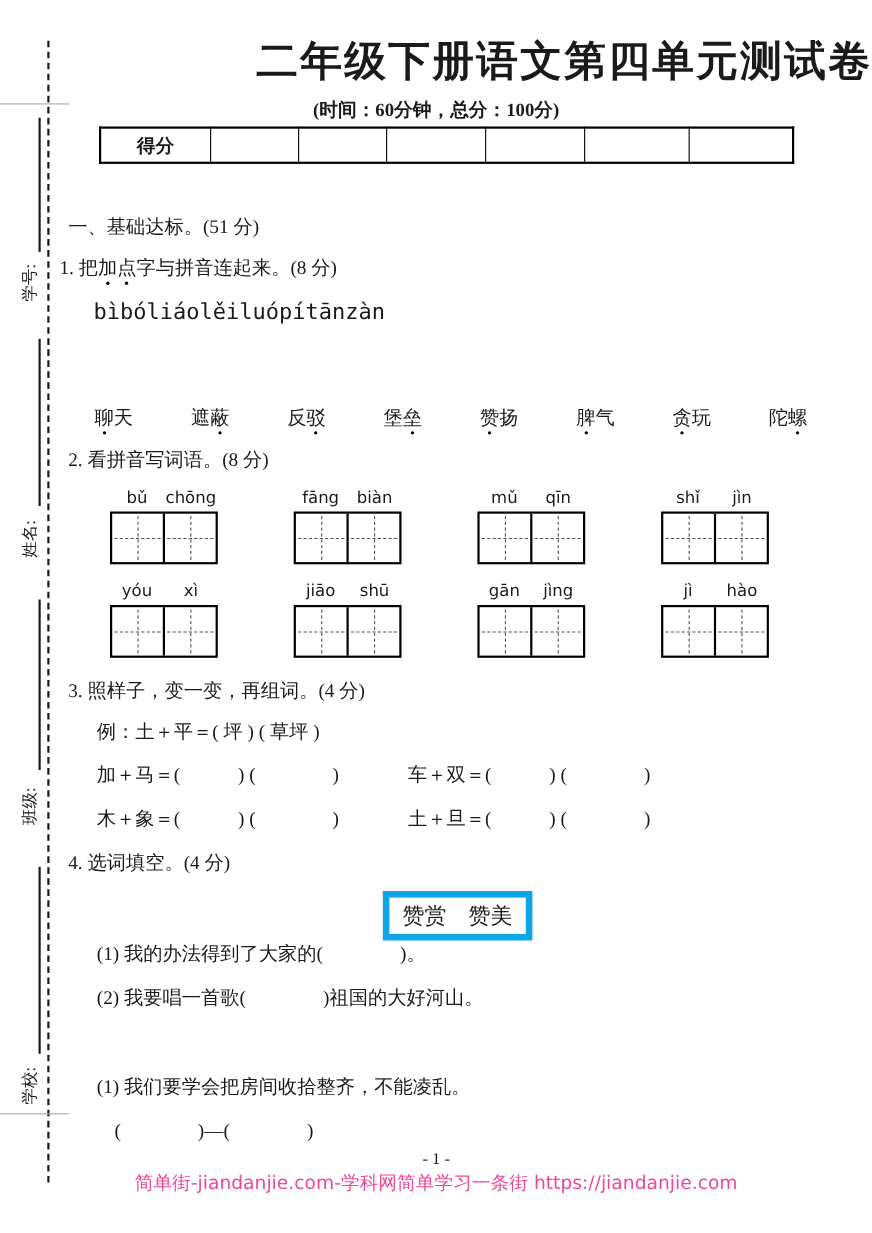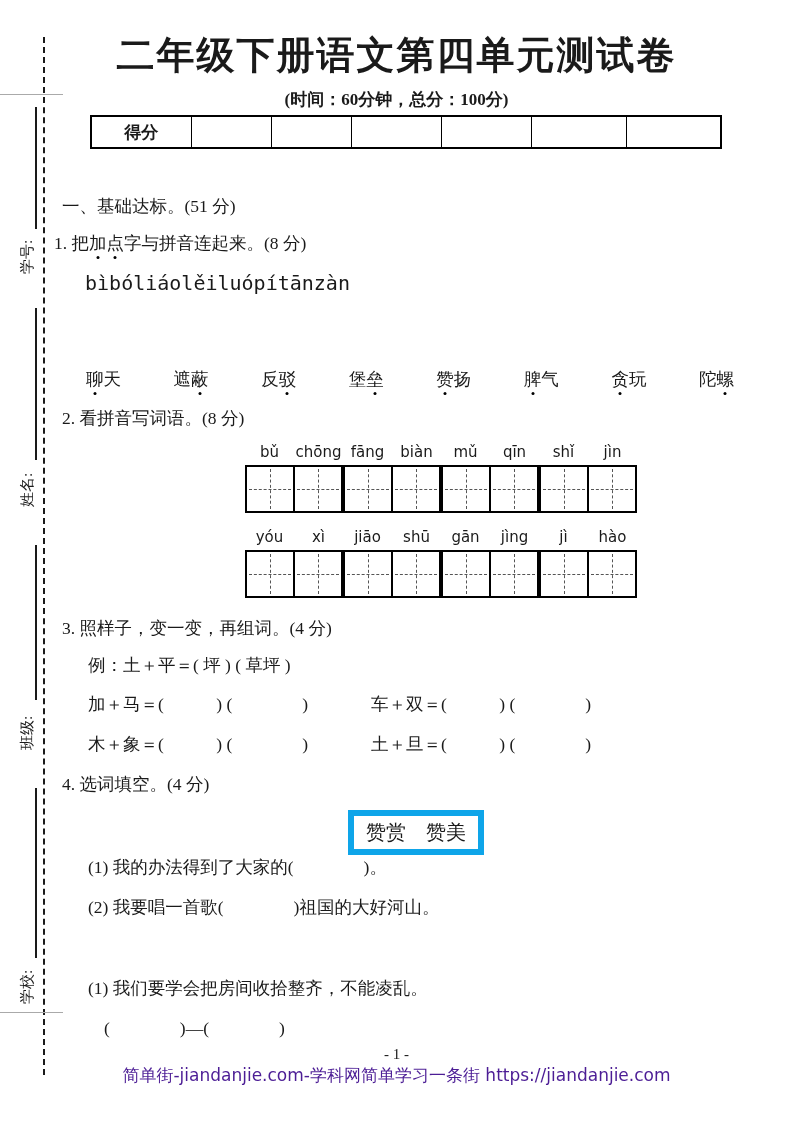"二年级下册语文第四单元测试卷" .title { text-align: center -> right }
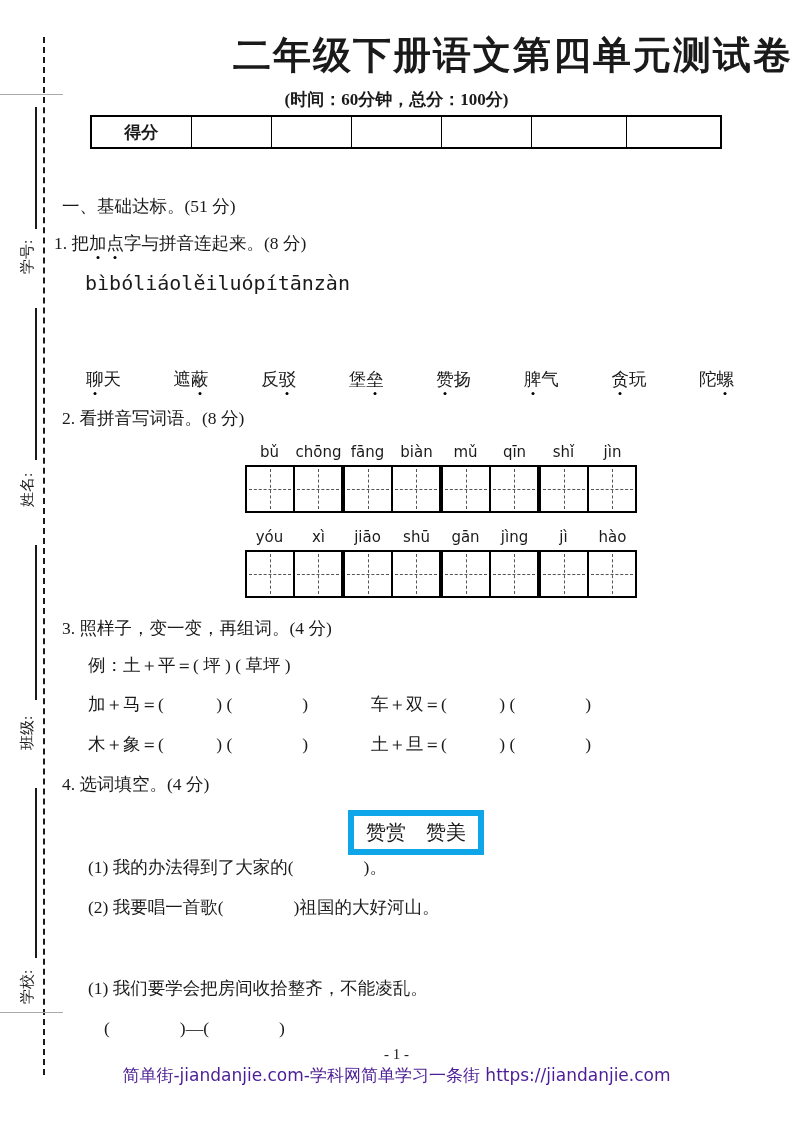"bǔ" .grid-row { justify-content: flex-end -> space-between; width: 537px -> 599px }
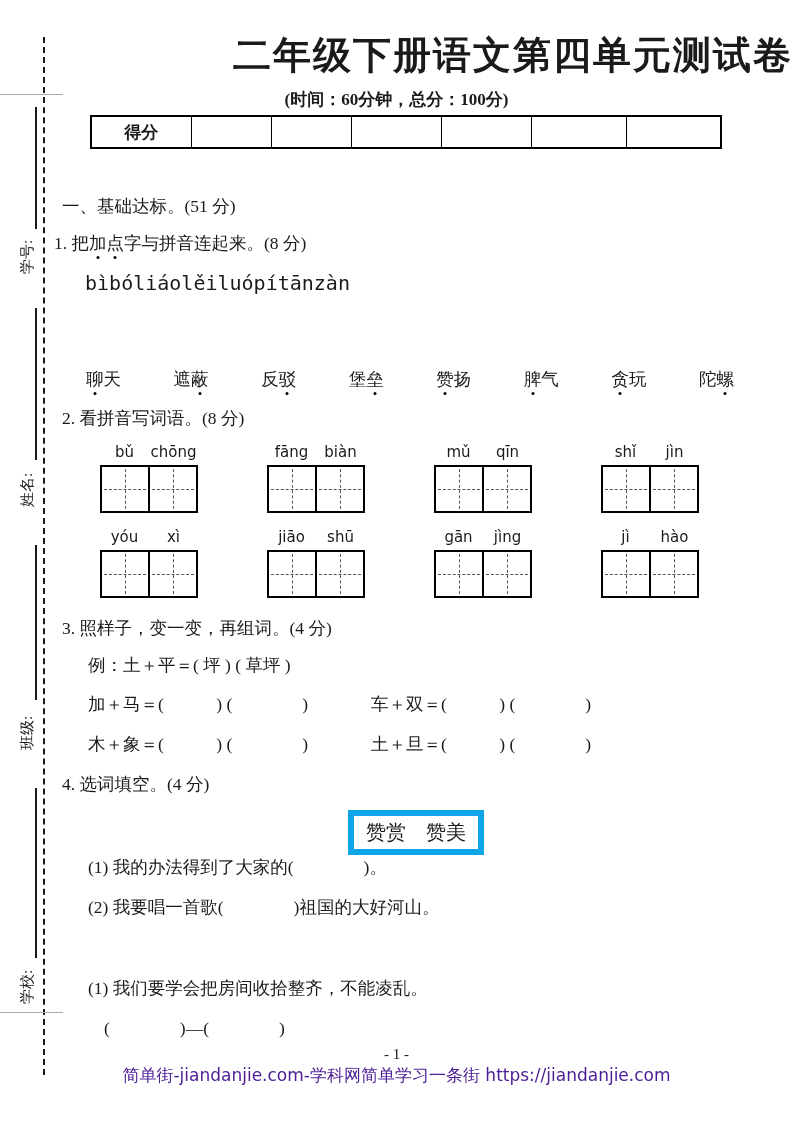"简单街-jiandanjie.com-学科网简单学习一条街" .footer { color: #4c1d95 -> #ec4899 }
